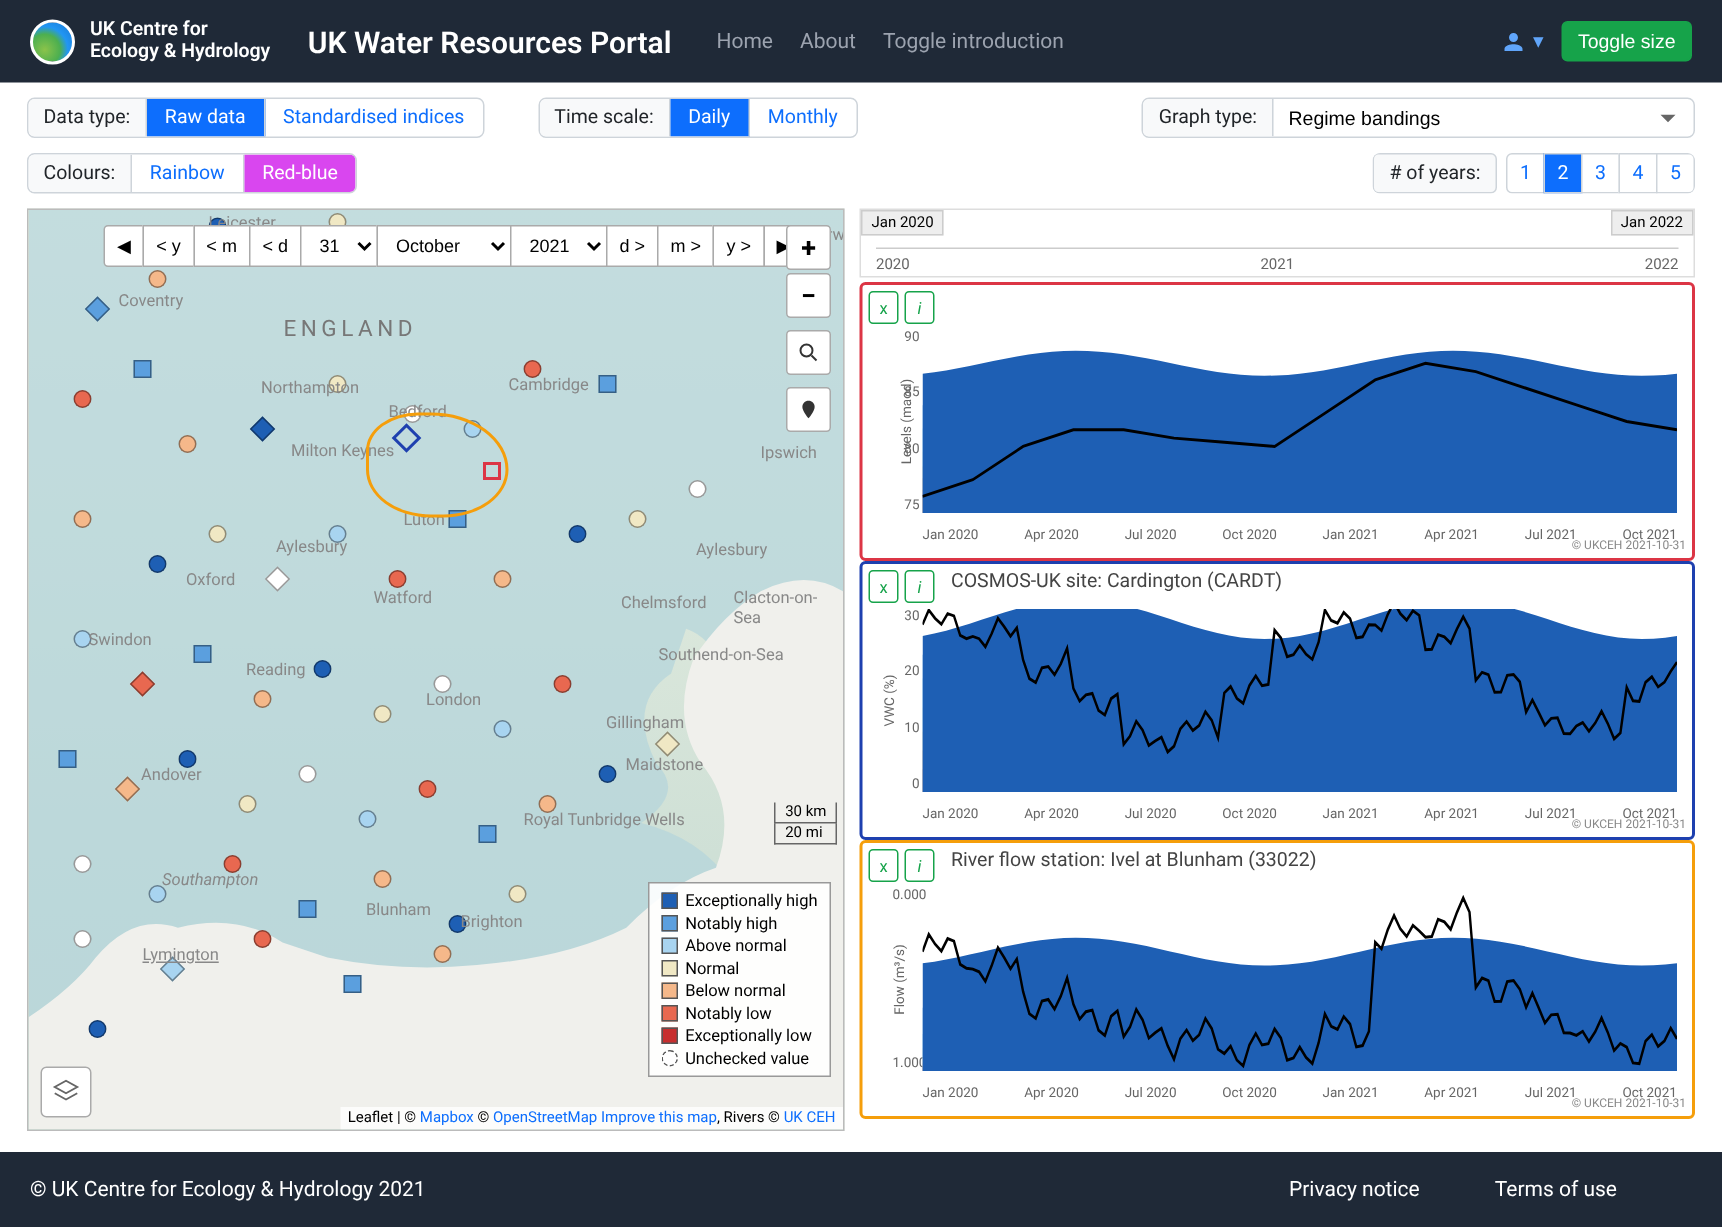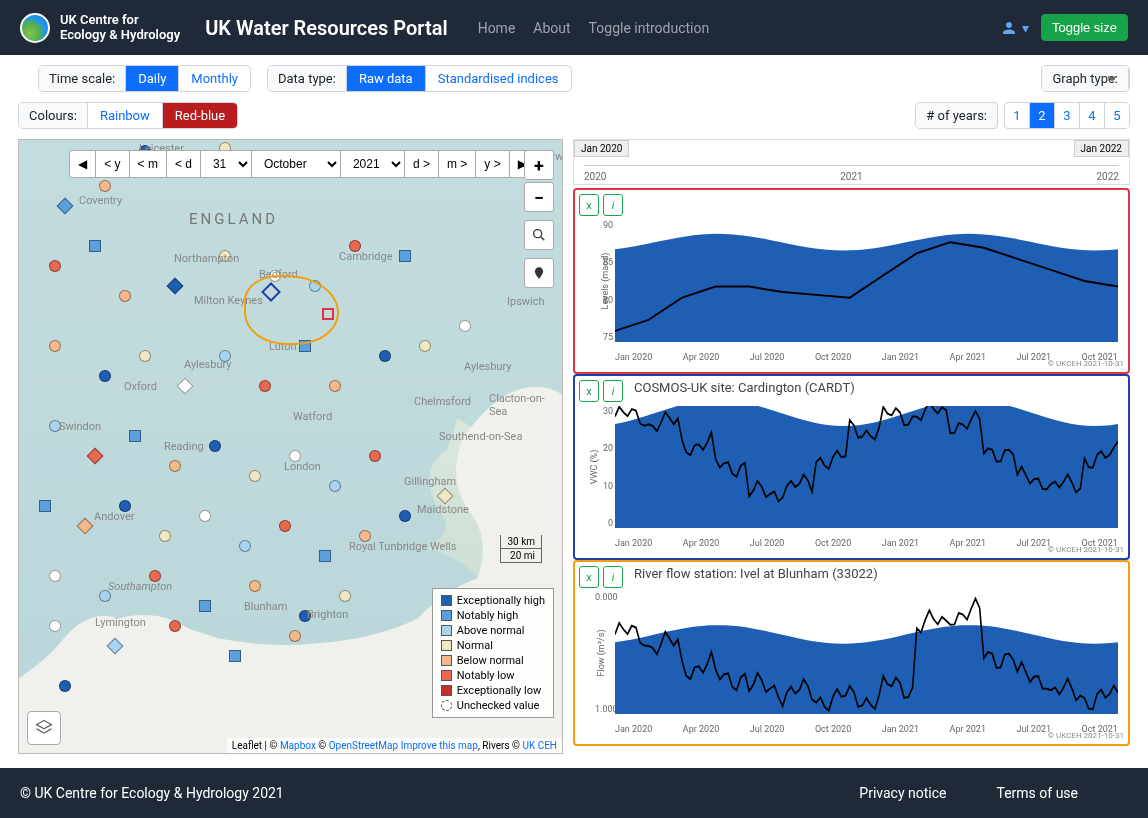"Time scale:" div.ctrl-group { order: before "Data type:" -> after "Data type:" }
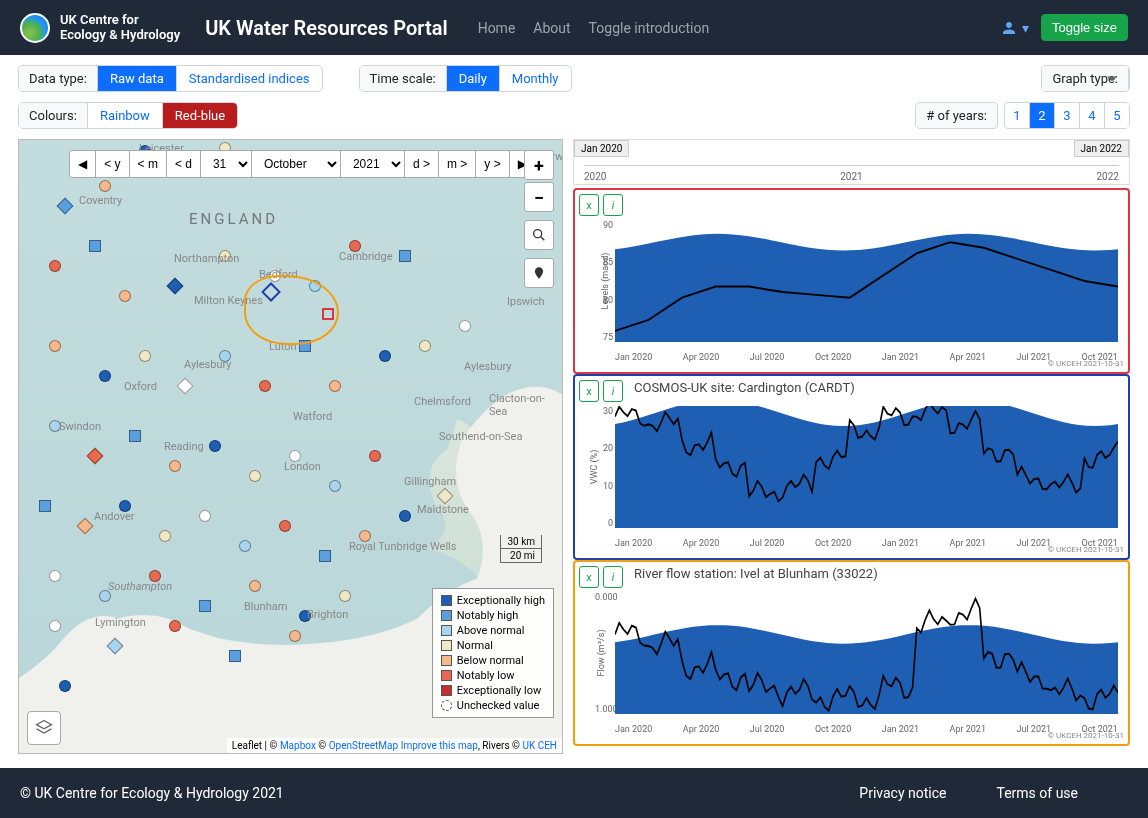"Regime bandings" select.gselect { html: none -> <select><option>Regime bandings</option></select> }
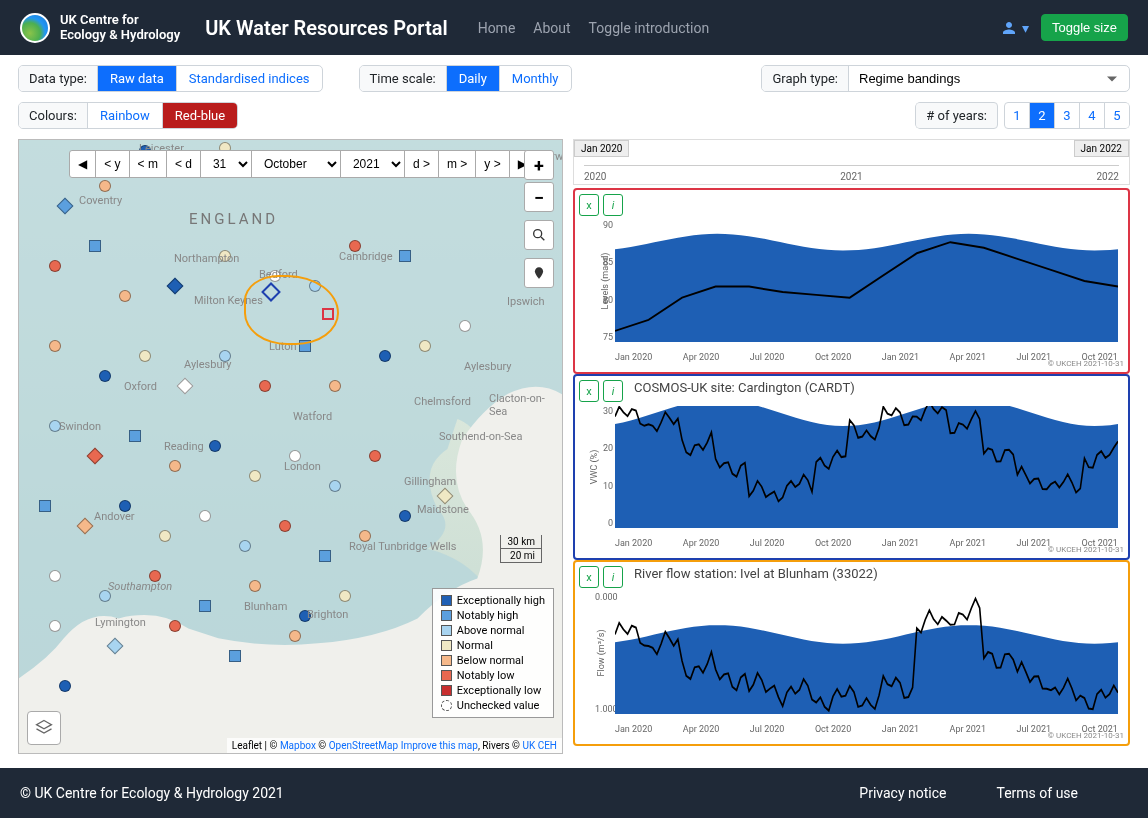"Red-blue" .seg.red { background: #b91c1c -> #d946ef }
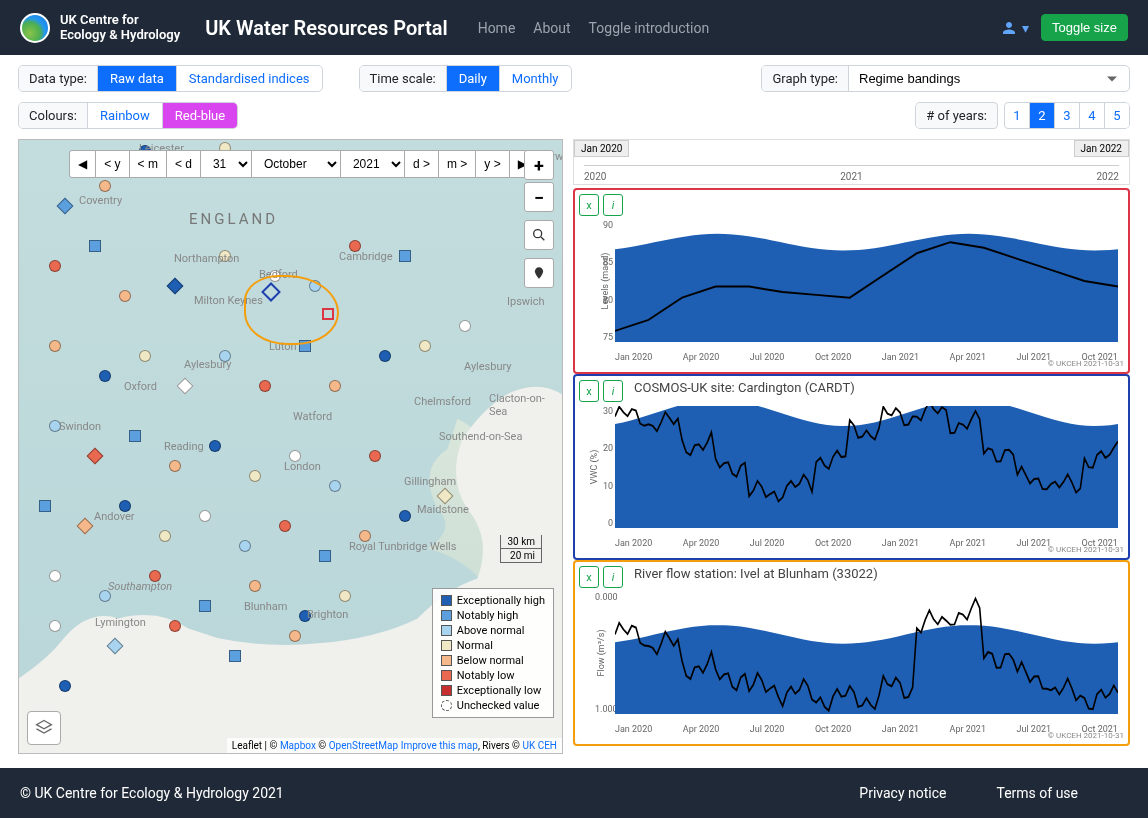"Watford" div.maplabel { margin-left: 44px -> none; top: 270px -> 252px }
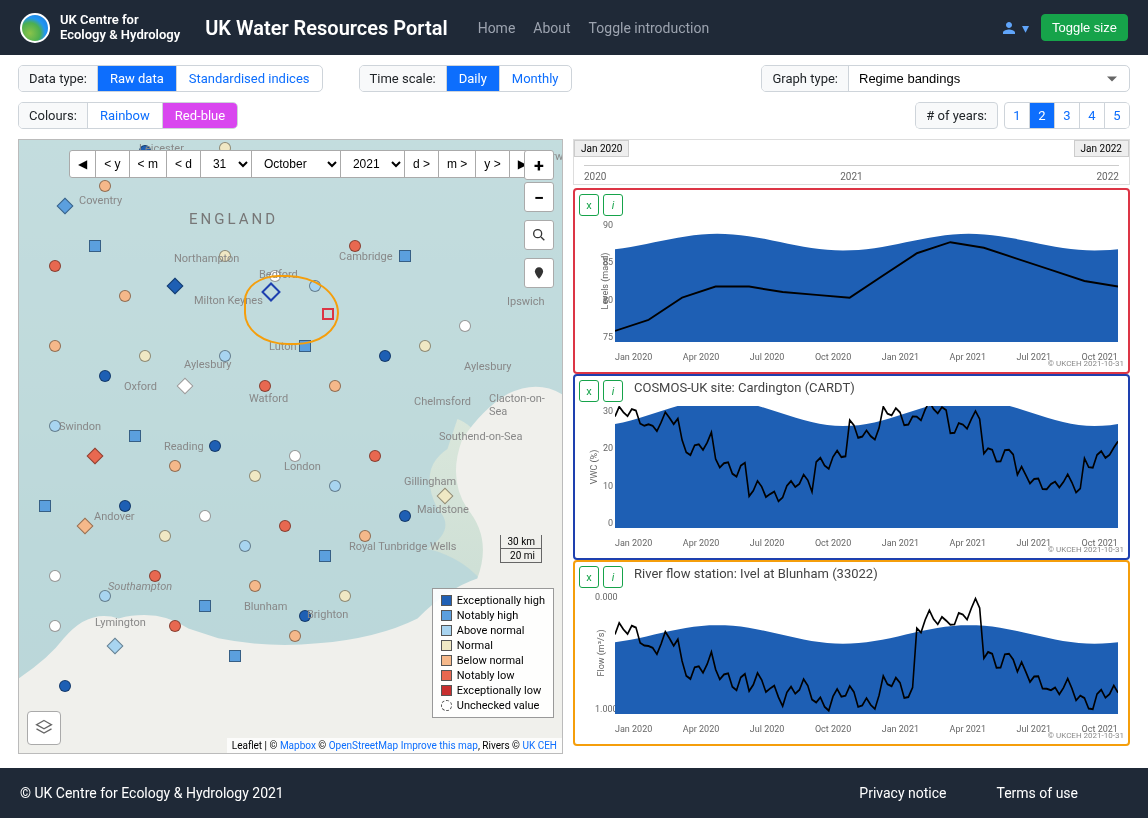"30 km" .scalebar { right: 20px -> 4px; text-align: right -> none }
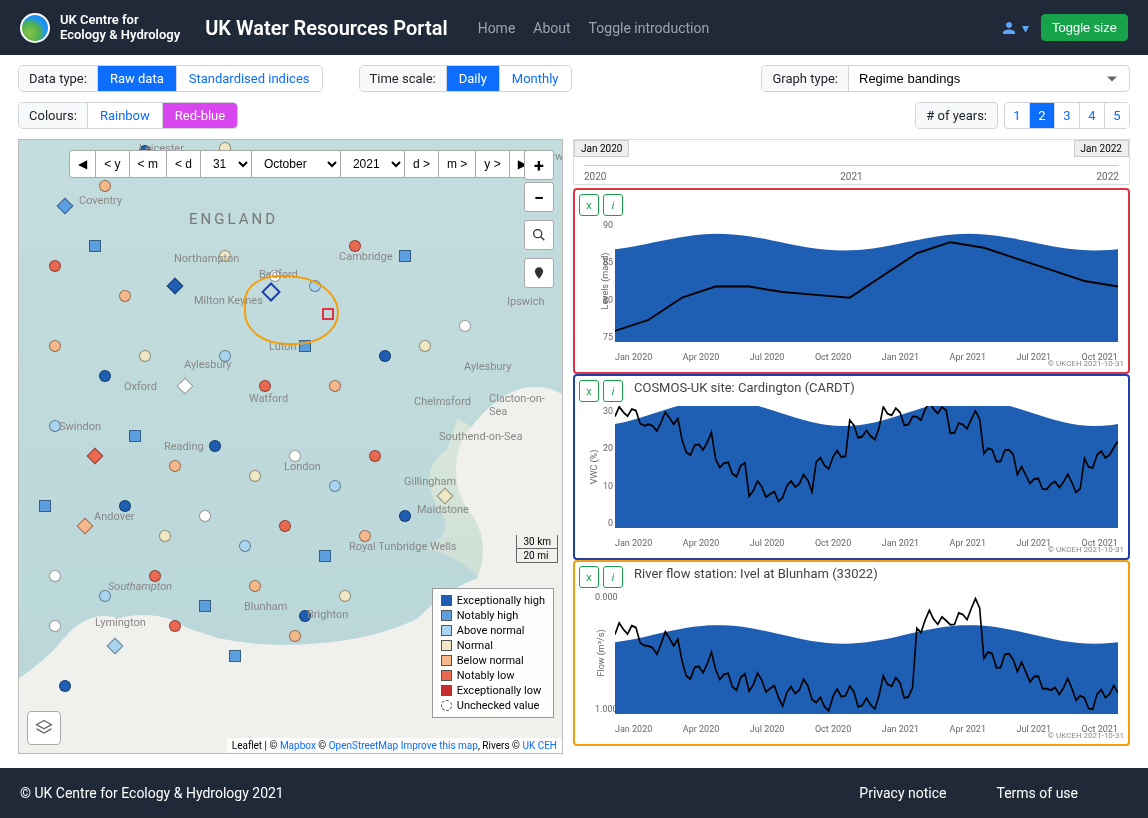"Lymington" div.maplabel { text-decoration: none -> underline; top: 476px -> 490px }
